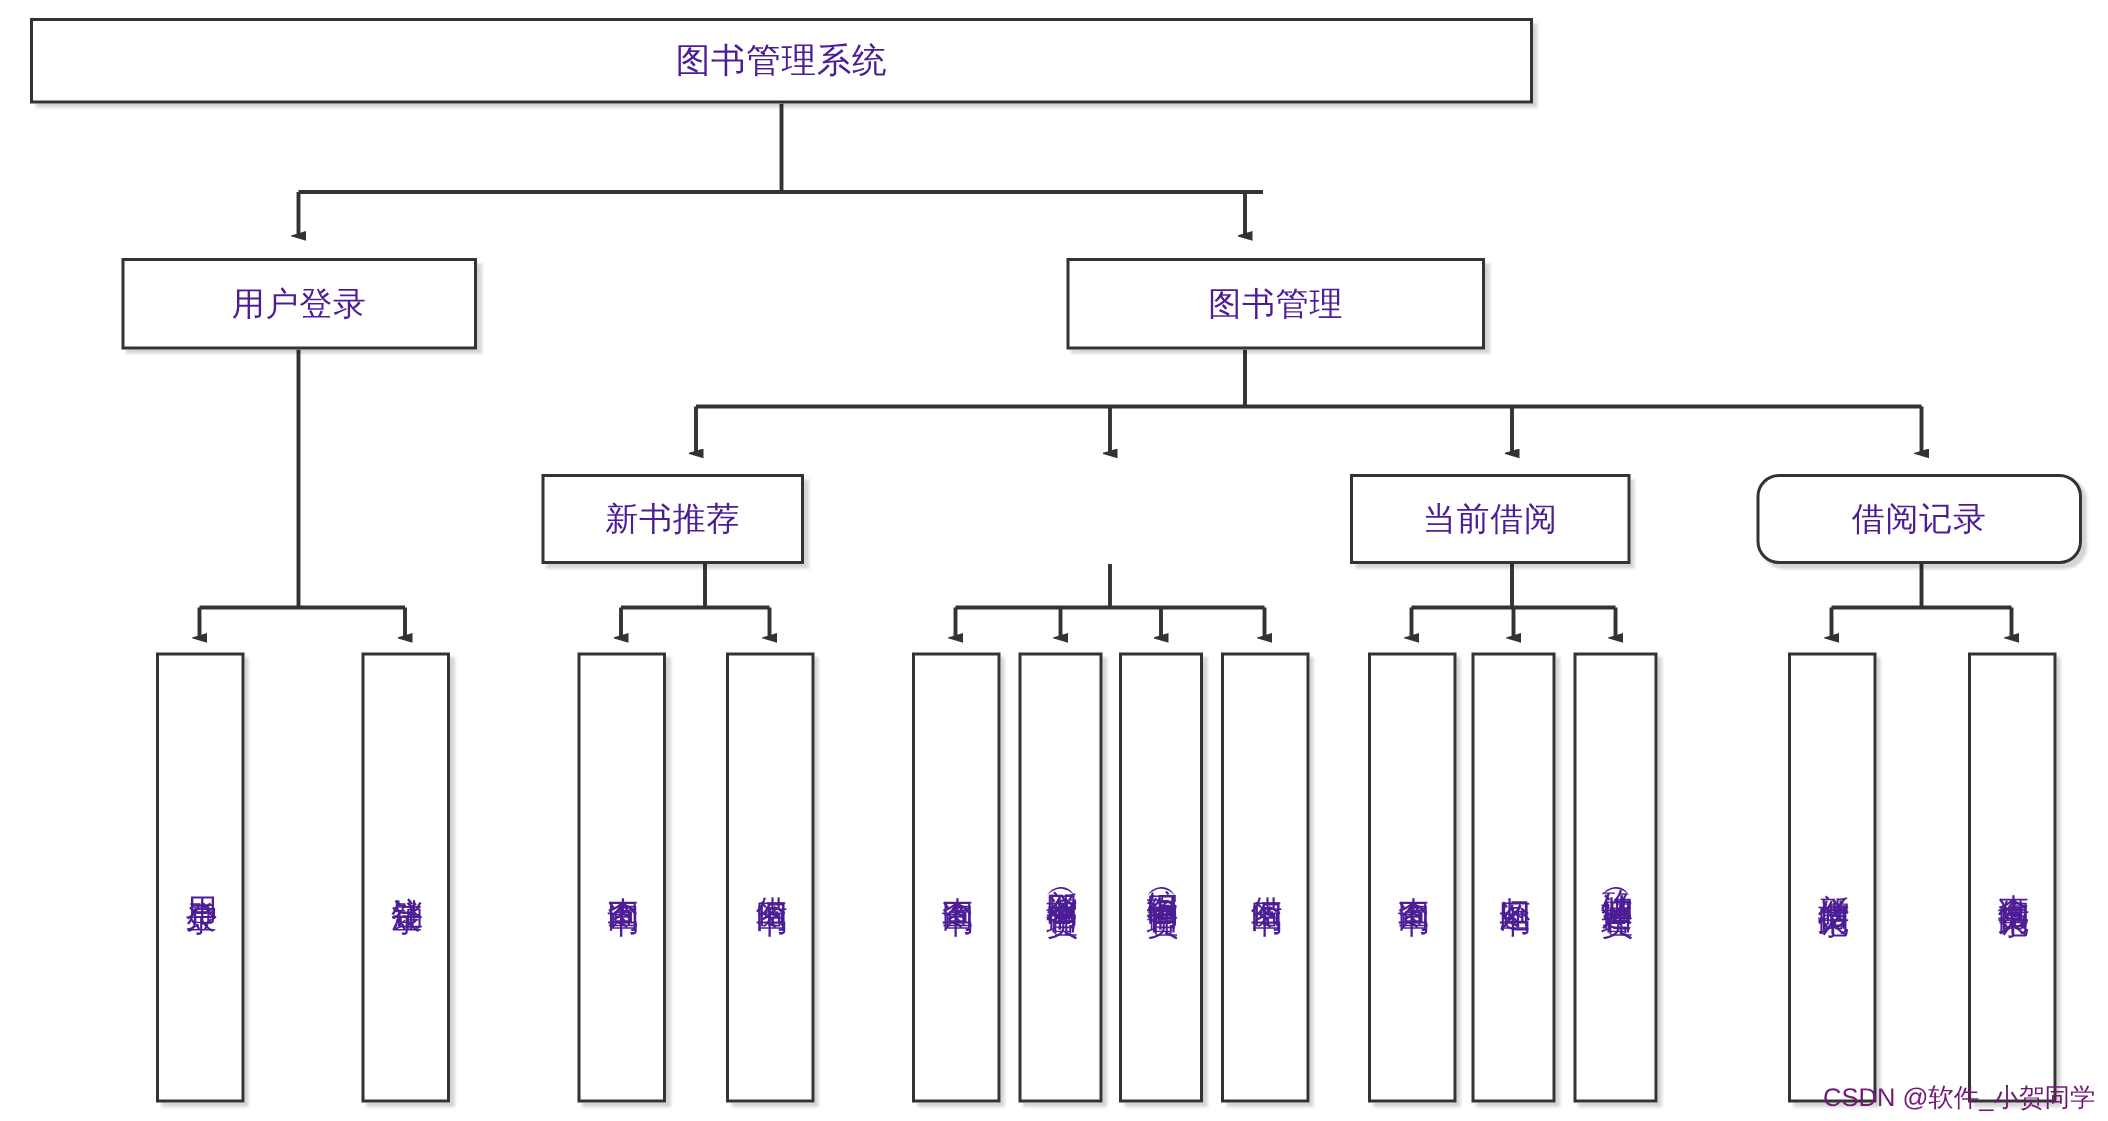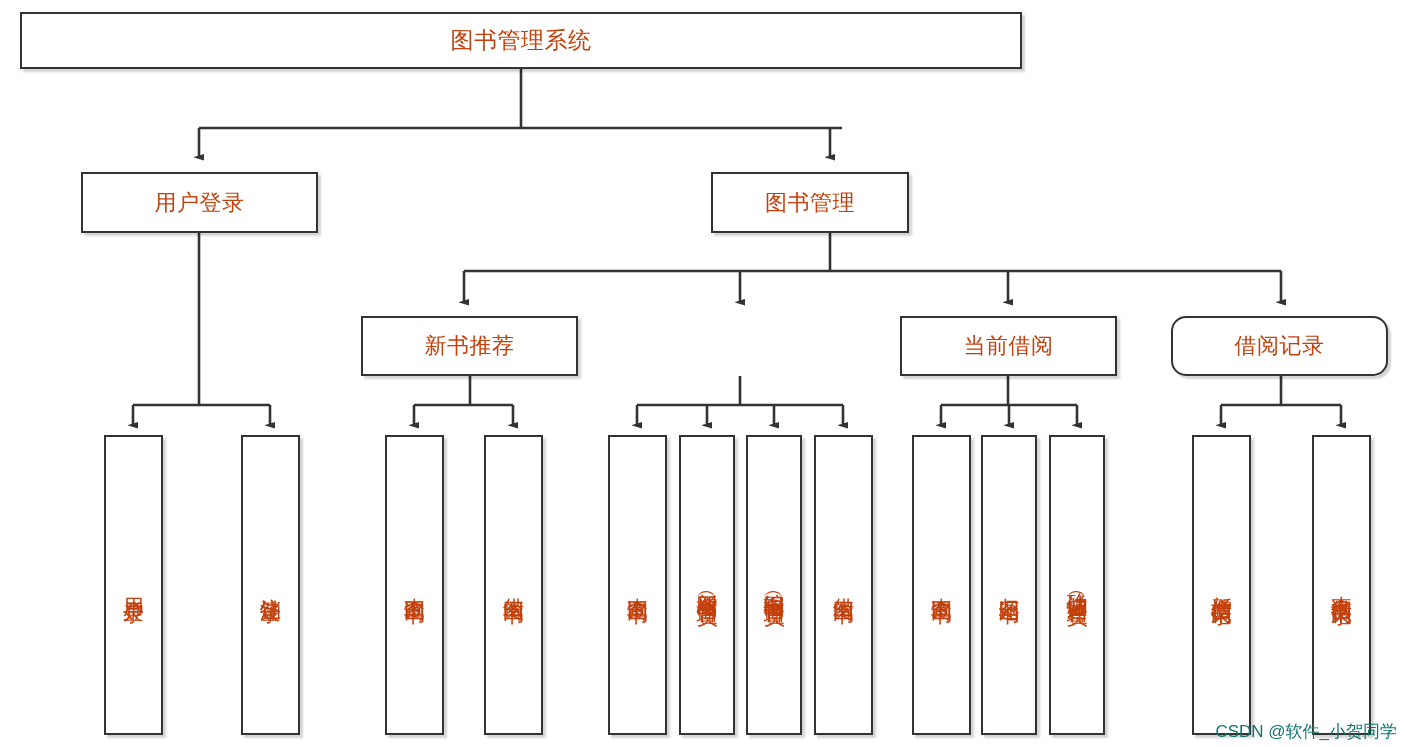"图书管理系统" .node .label { color: #c2410c -> #4c1d95 }
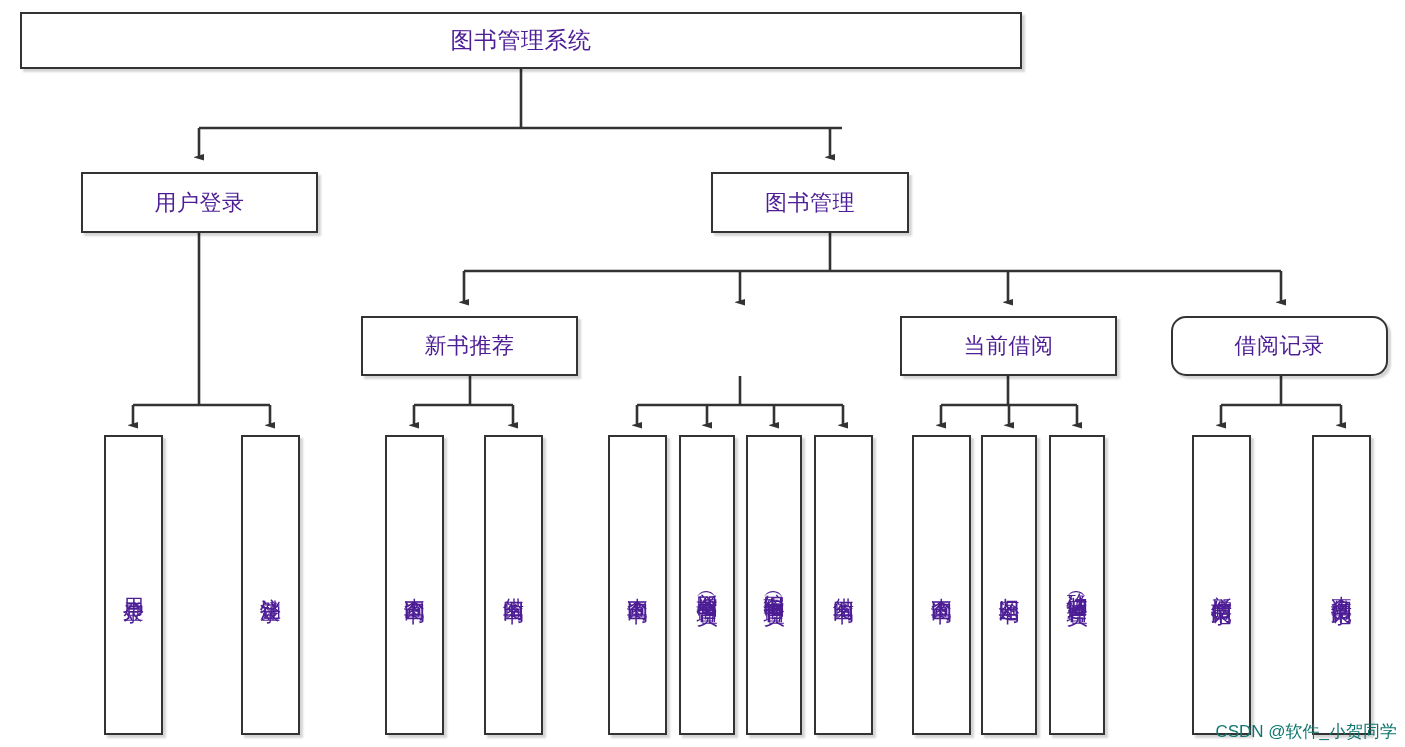"图书管理" div.node { width: 198px -> 279px }
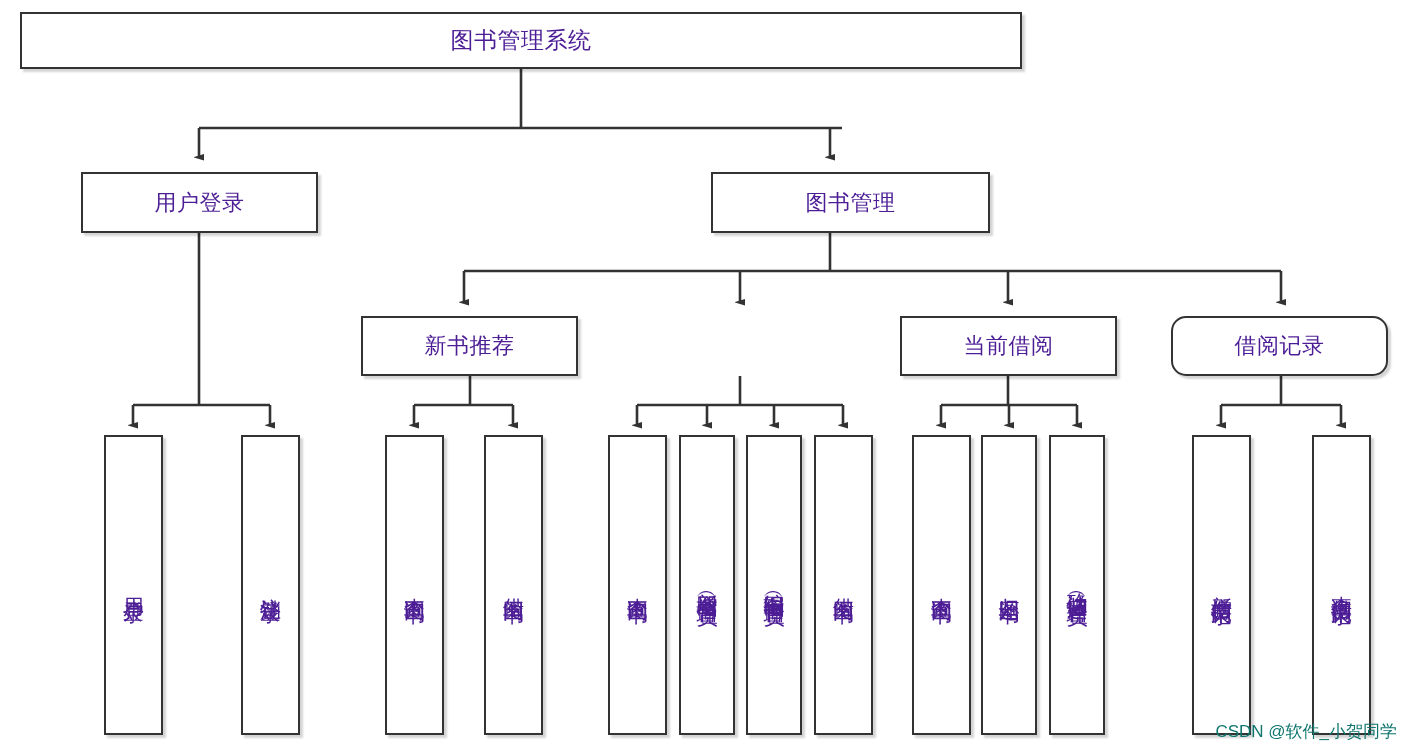"新书推荐" div.node { width: 217px -> 175px }
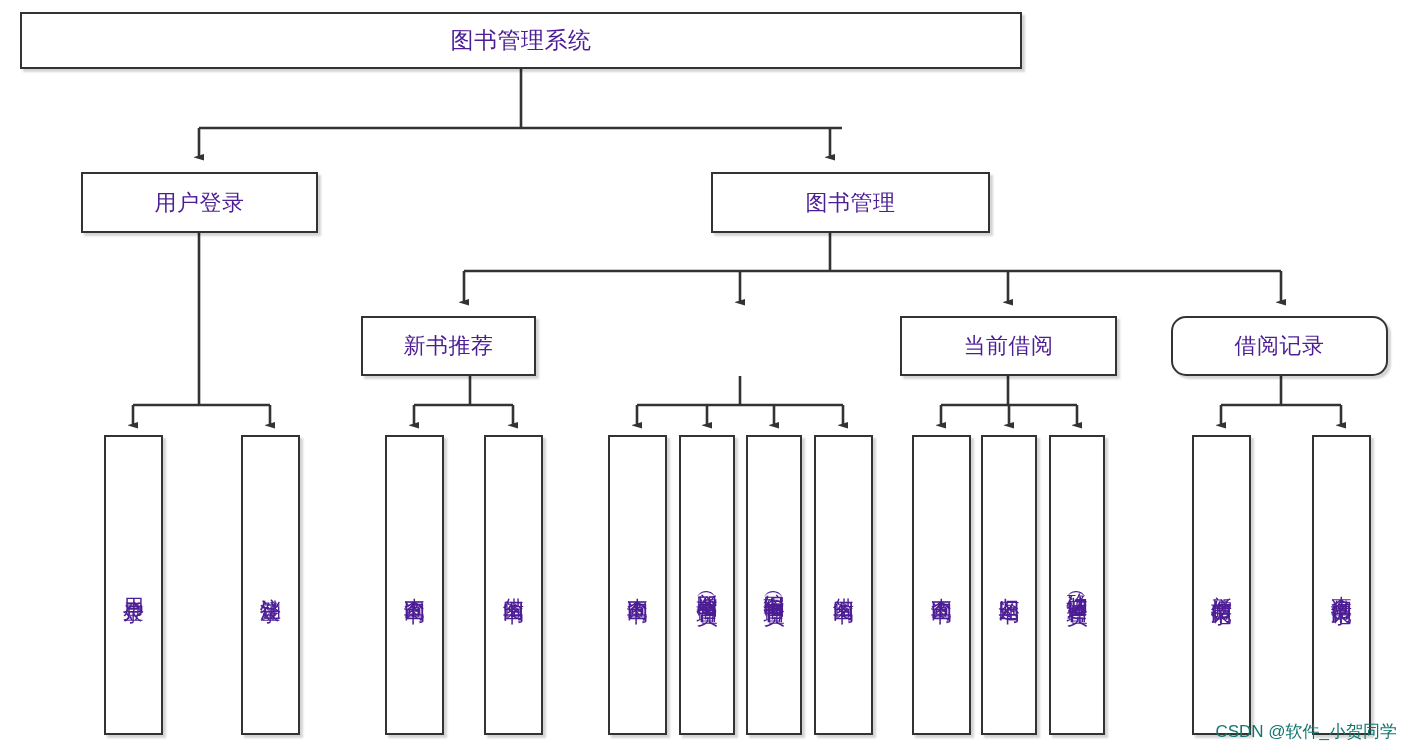"当前借阅" div.node { width: 217px -> 187px }
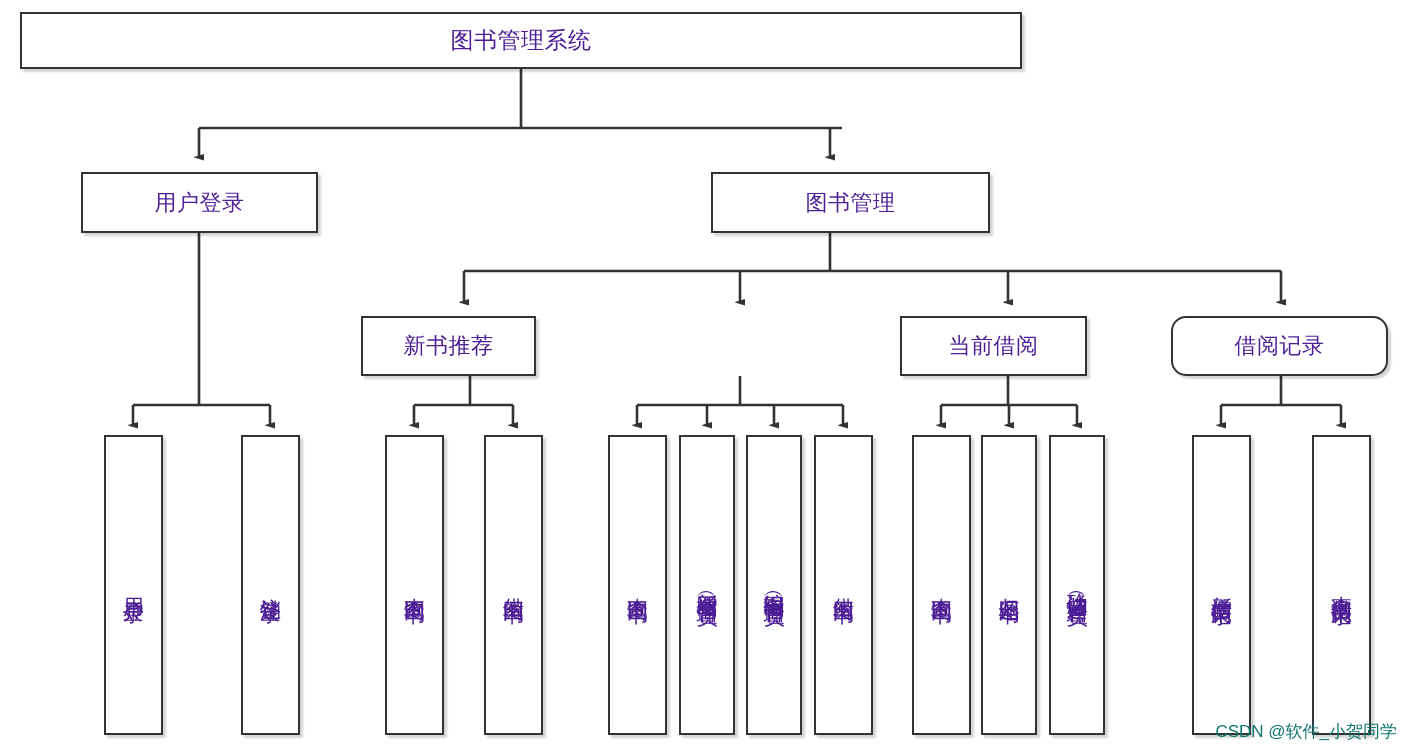"CSDN @软件_小贺同学" .watermark { color: #0f766e -> #701a75 }
